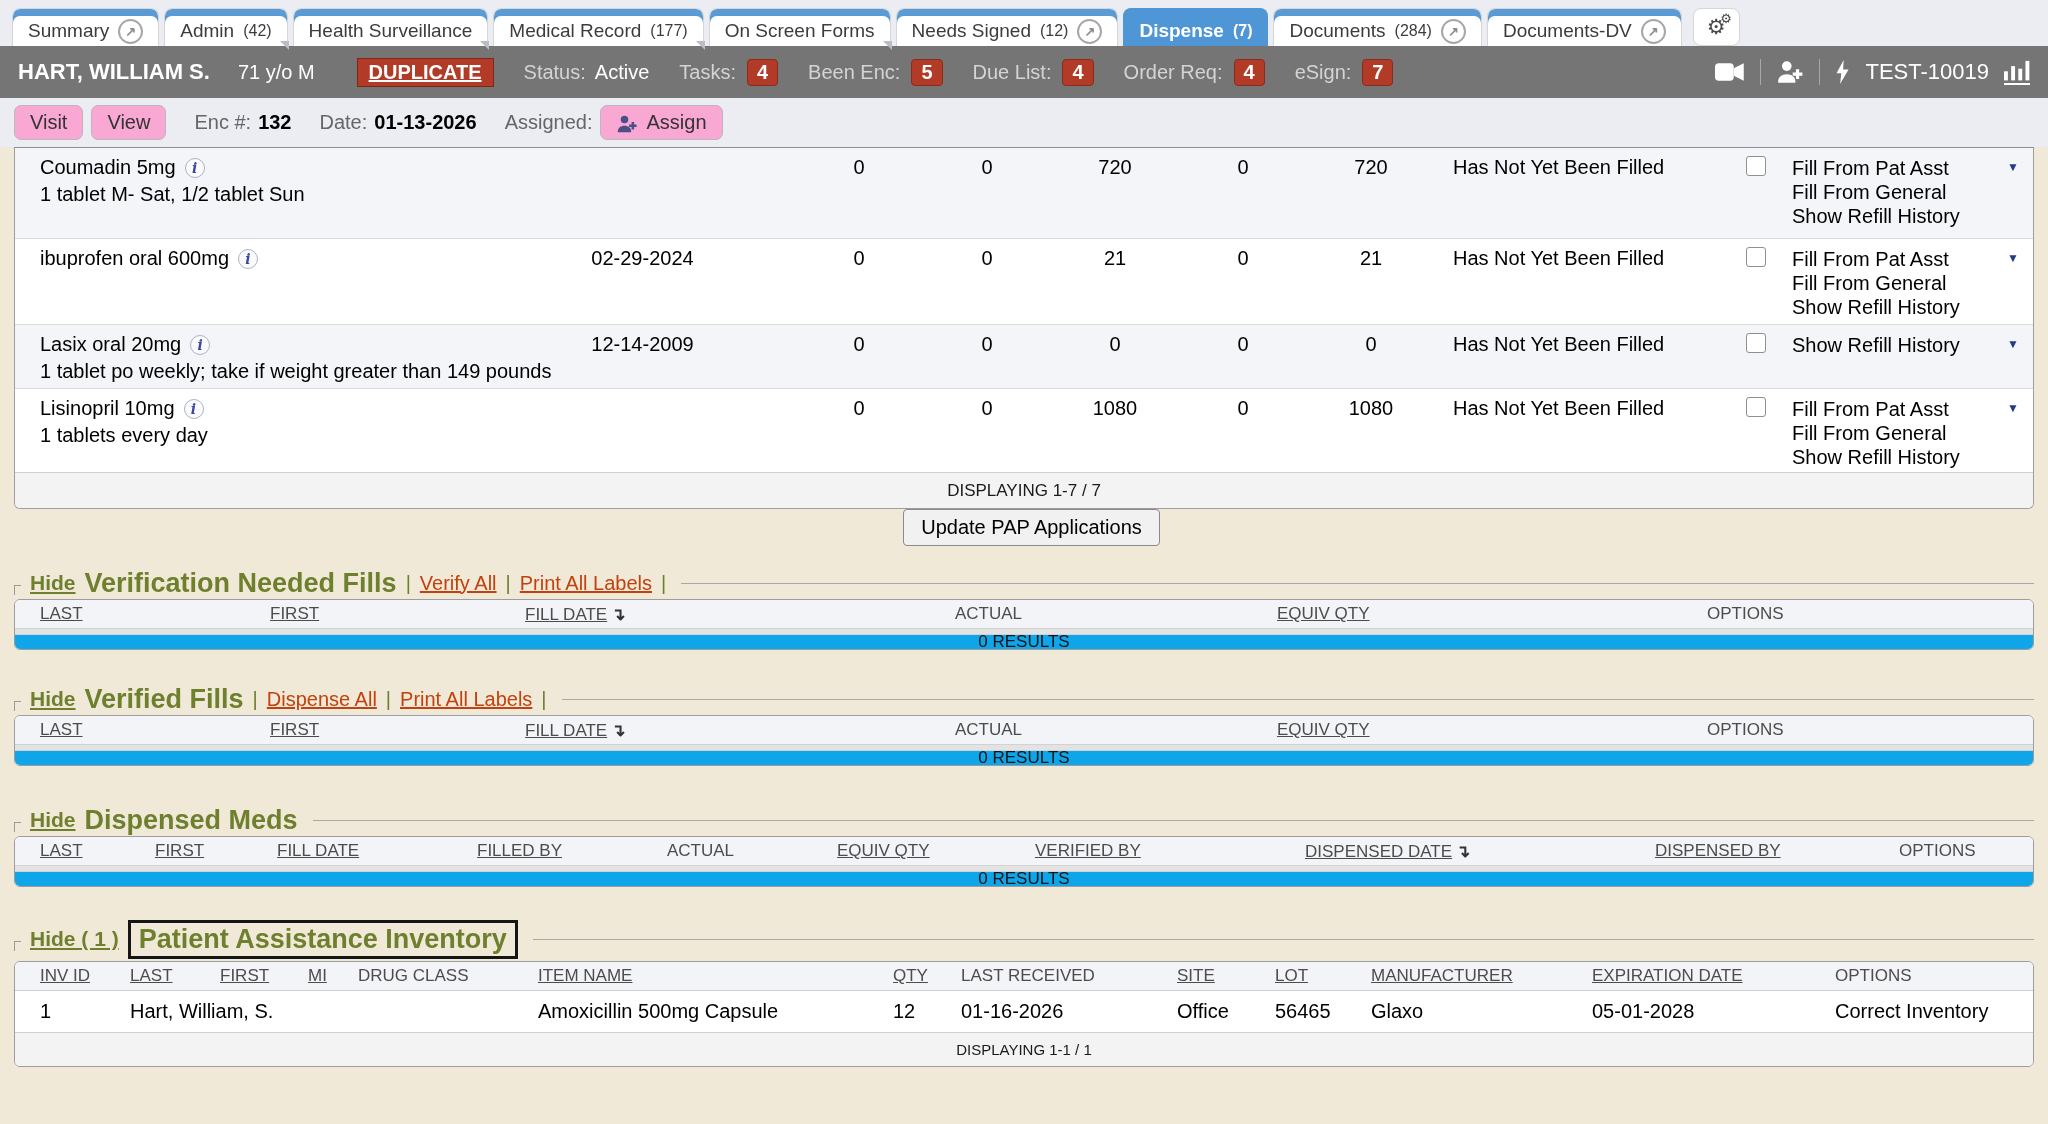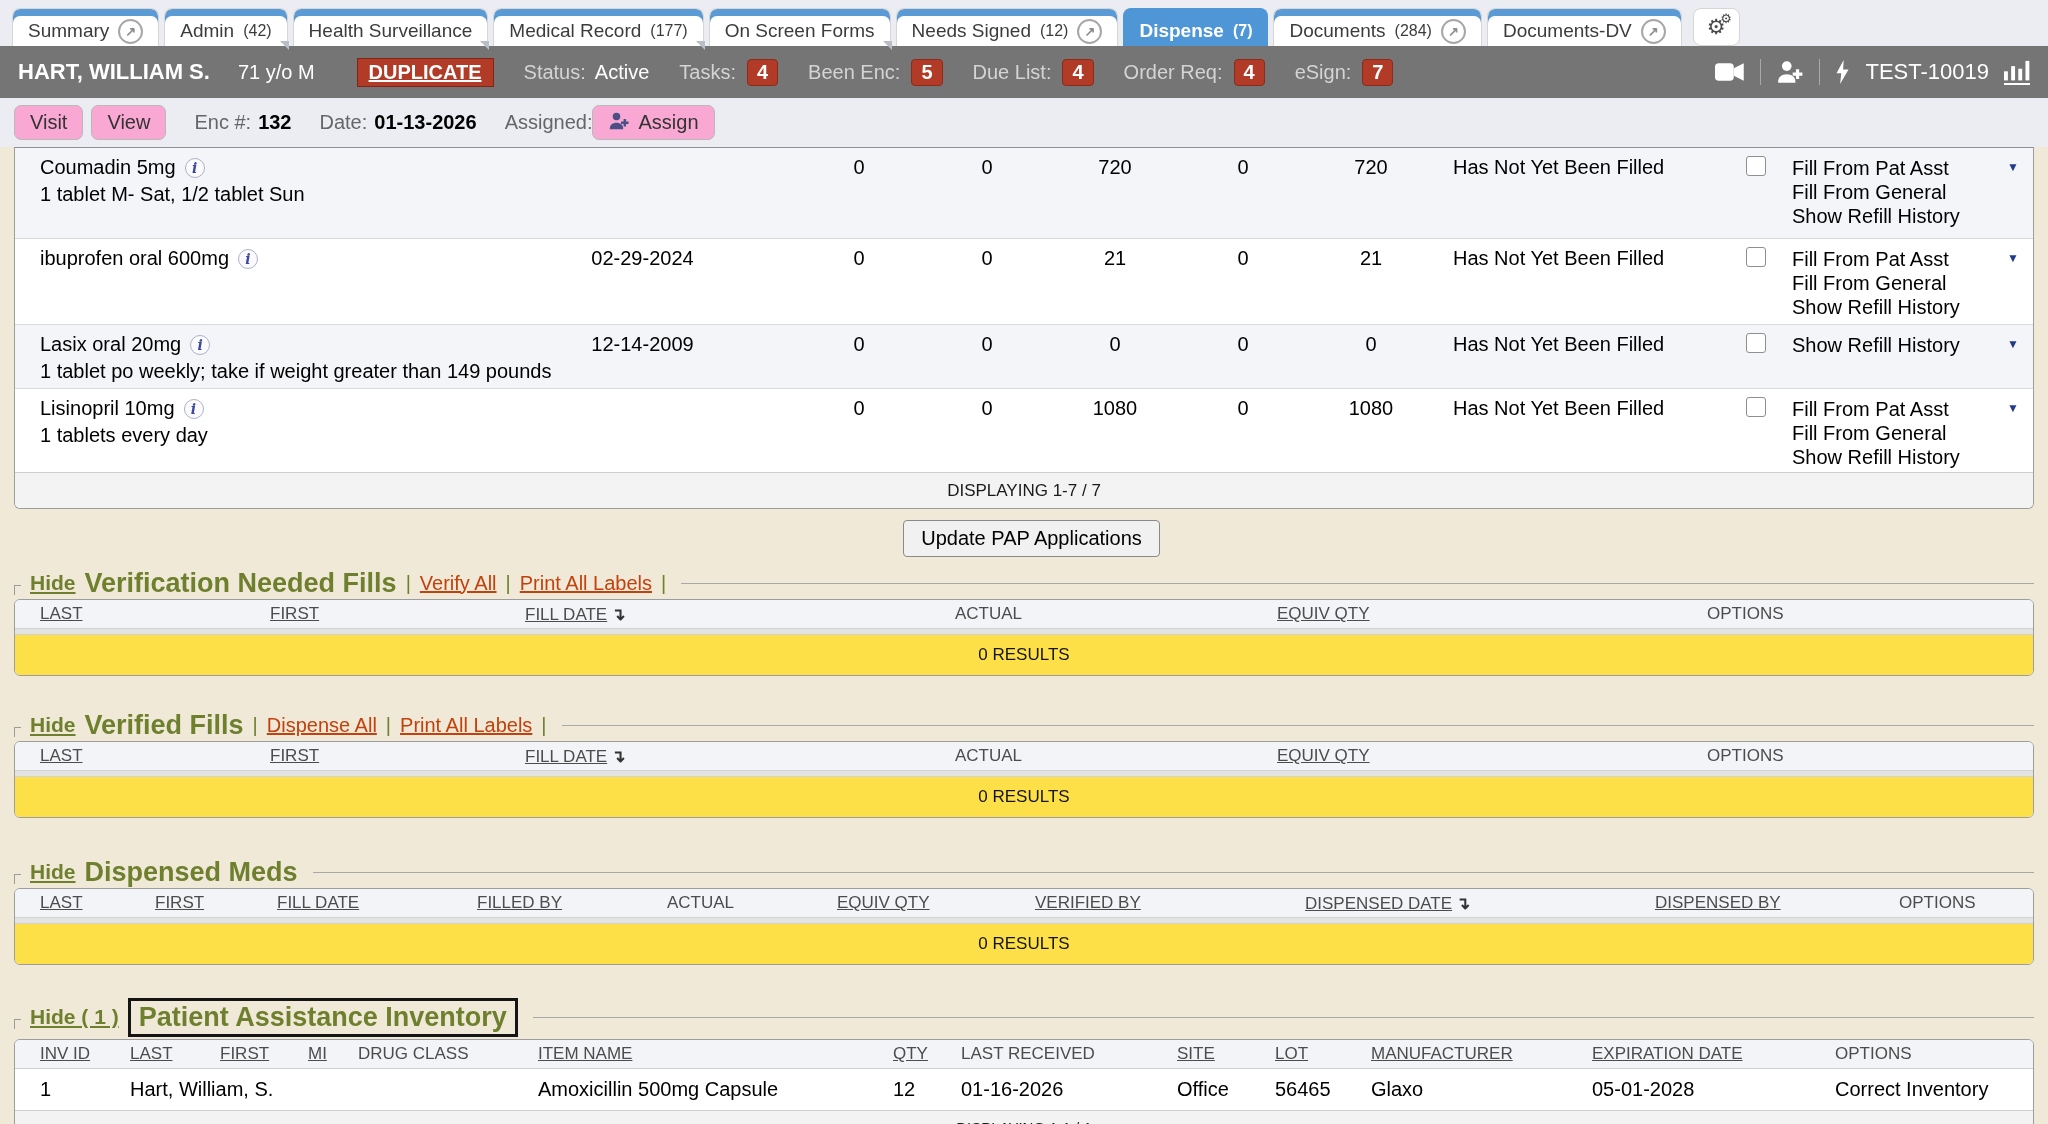"Assign" .assign { align-items: flex-start -> flex-end; margin-left: 0 -> 8px }
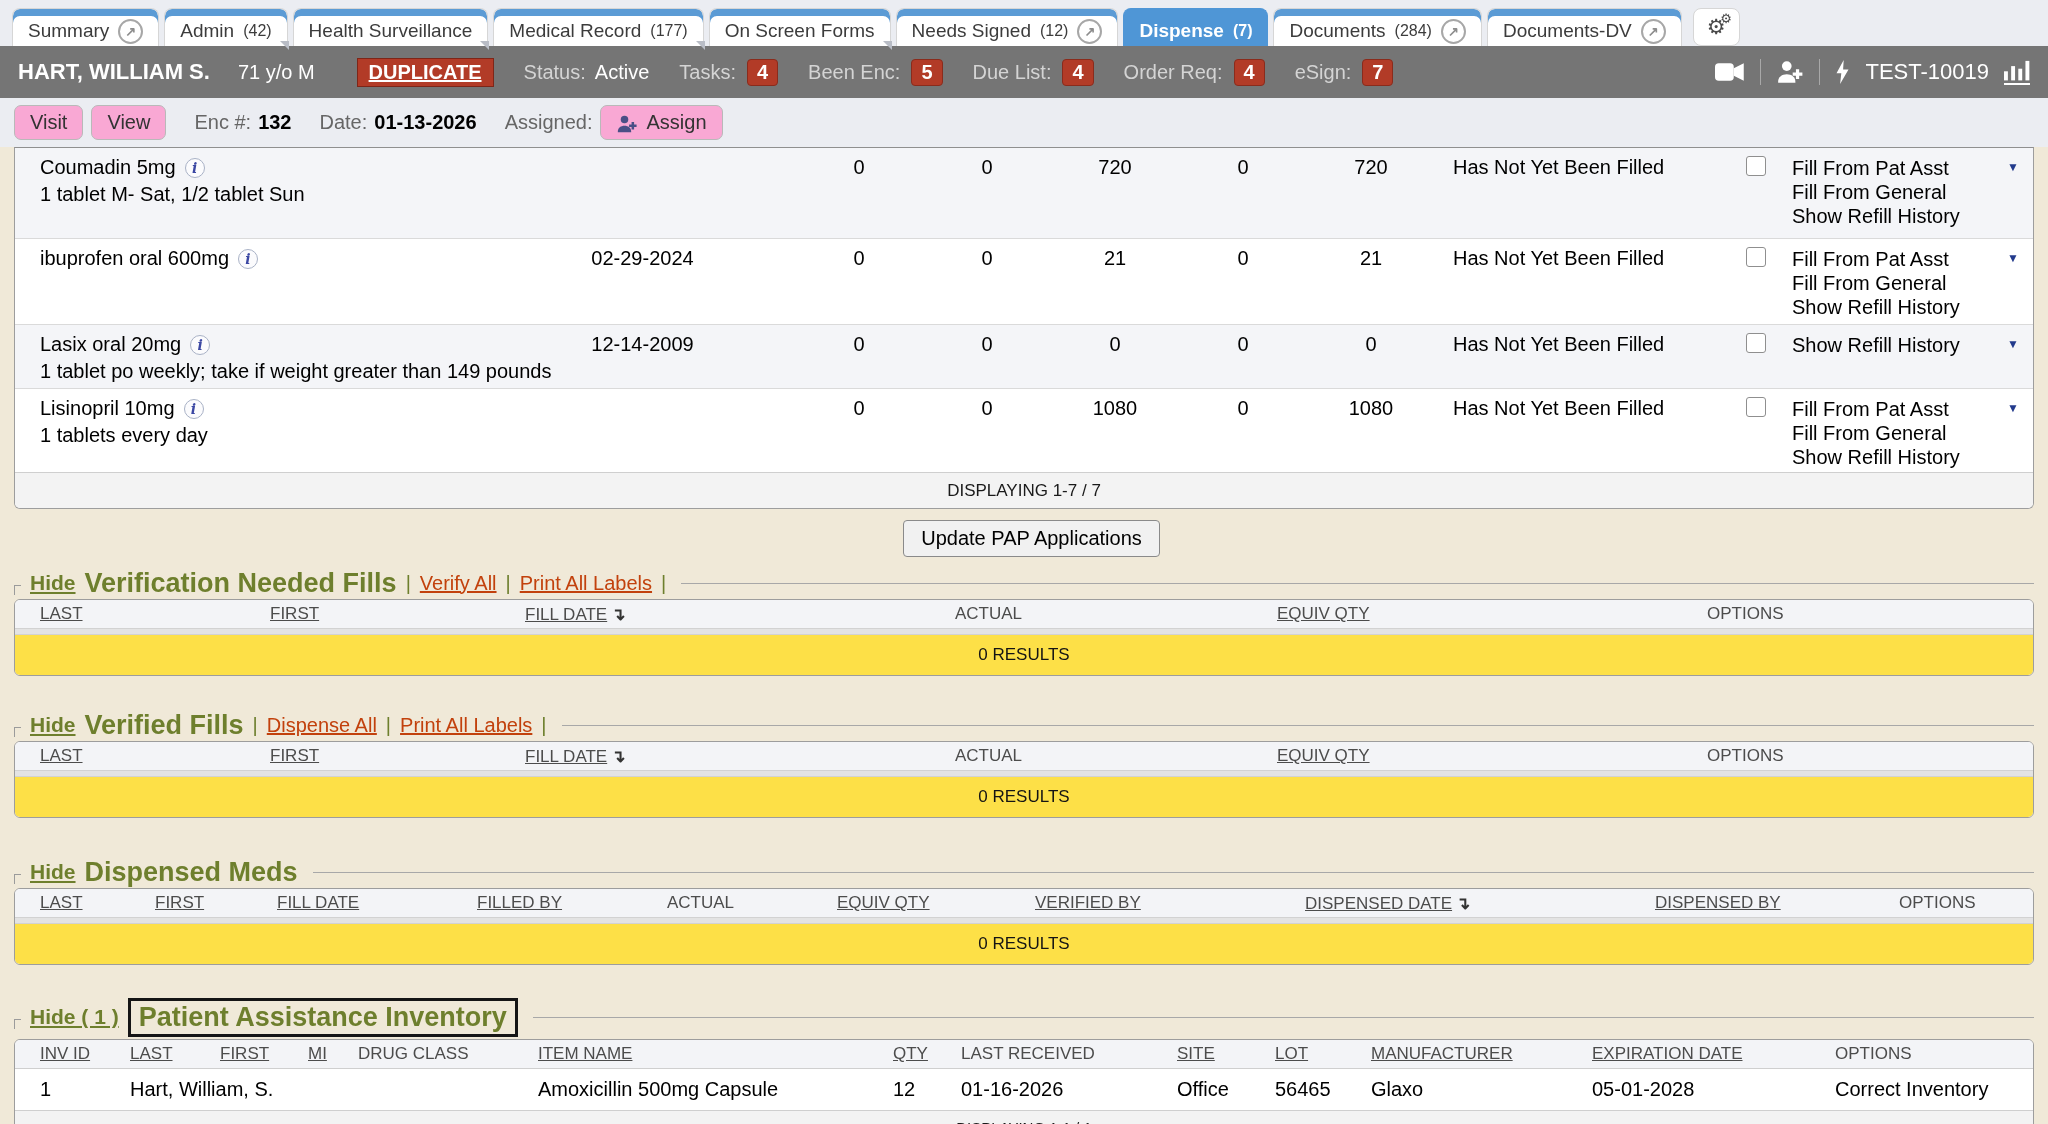"Update PAP Applications" .btnrow { align-items: center -> flex-start }
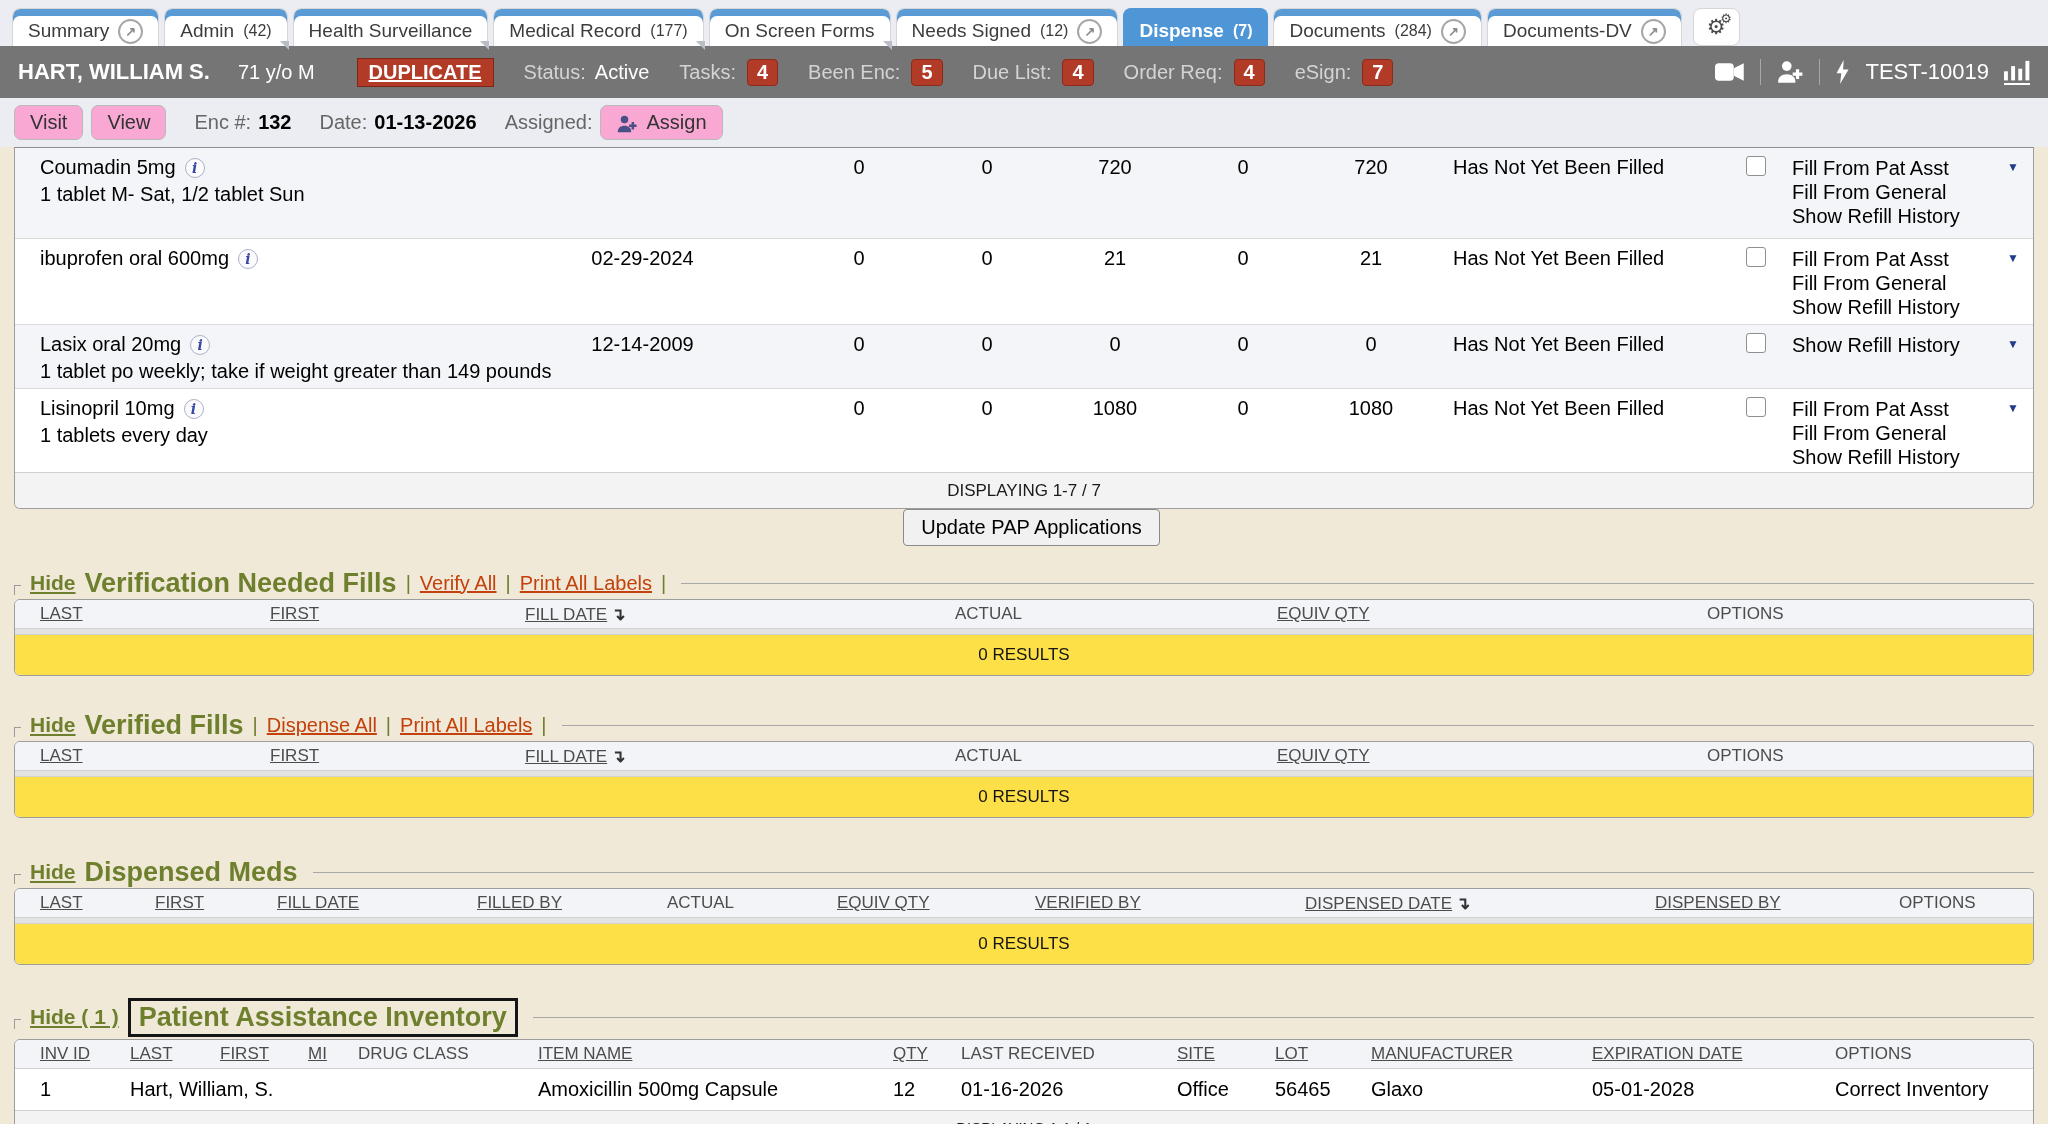"0 RESULTS" .sres { background: #fde047 -> #0ea5e9; height: 40px -> 14px }
